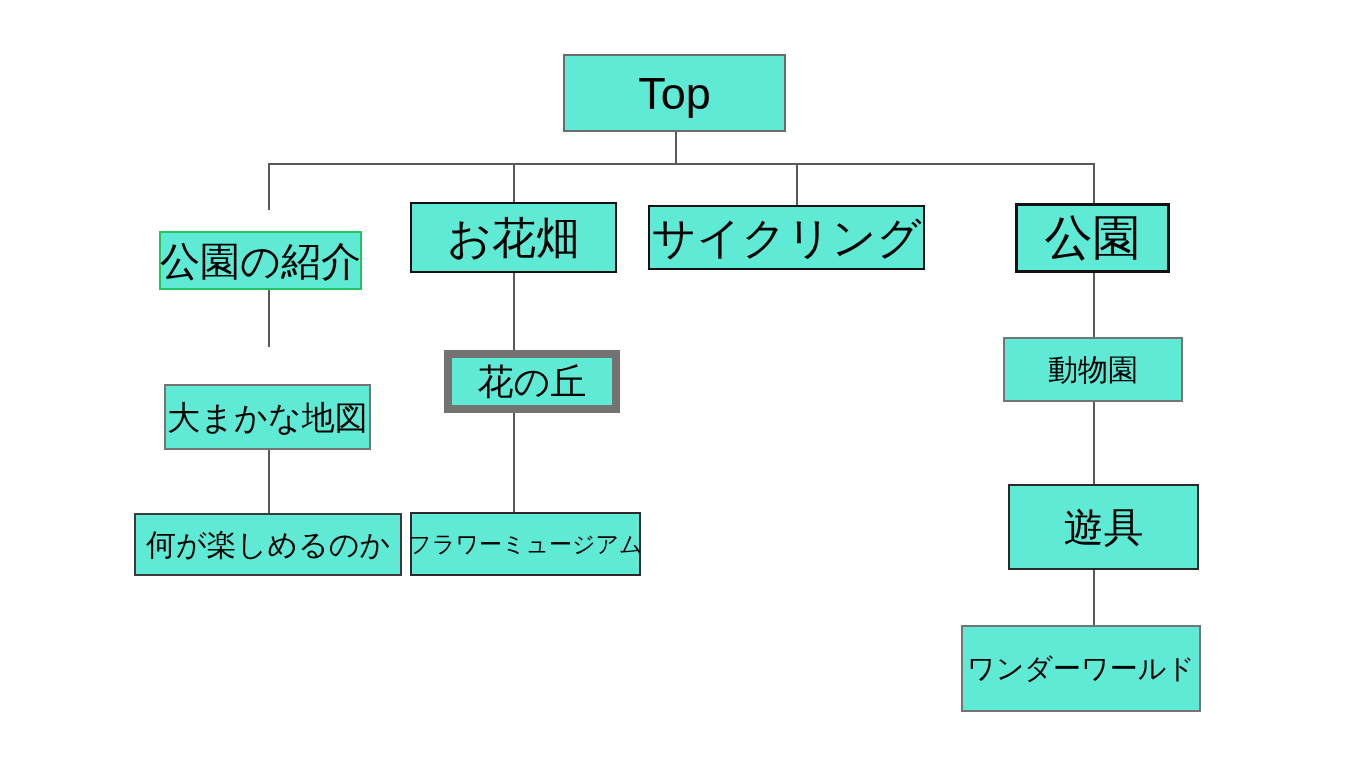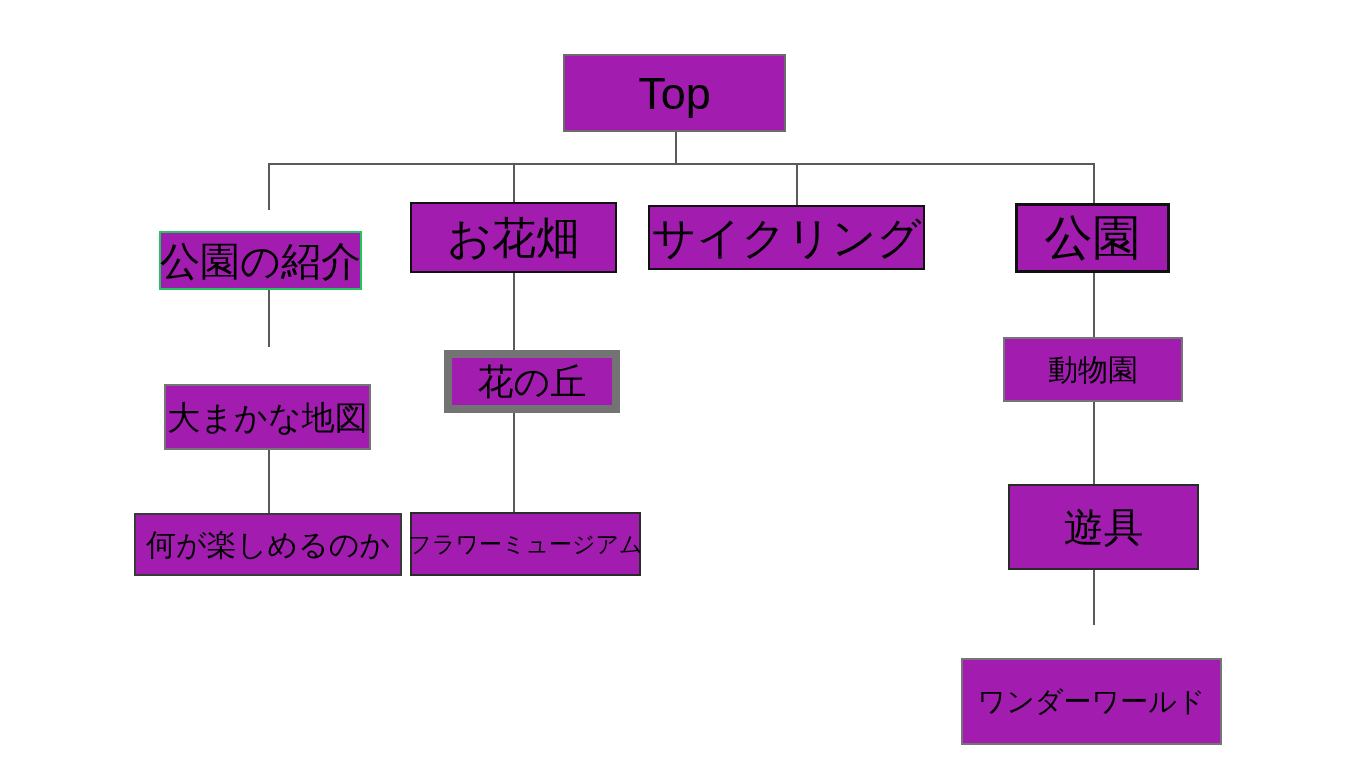"Top" .node { background: #a21caf -> #5eead4 }
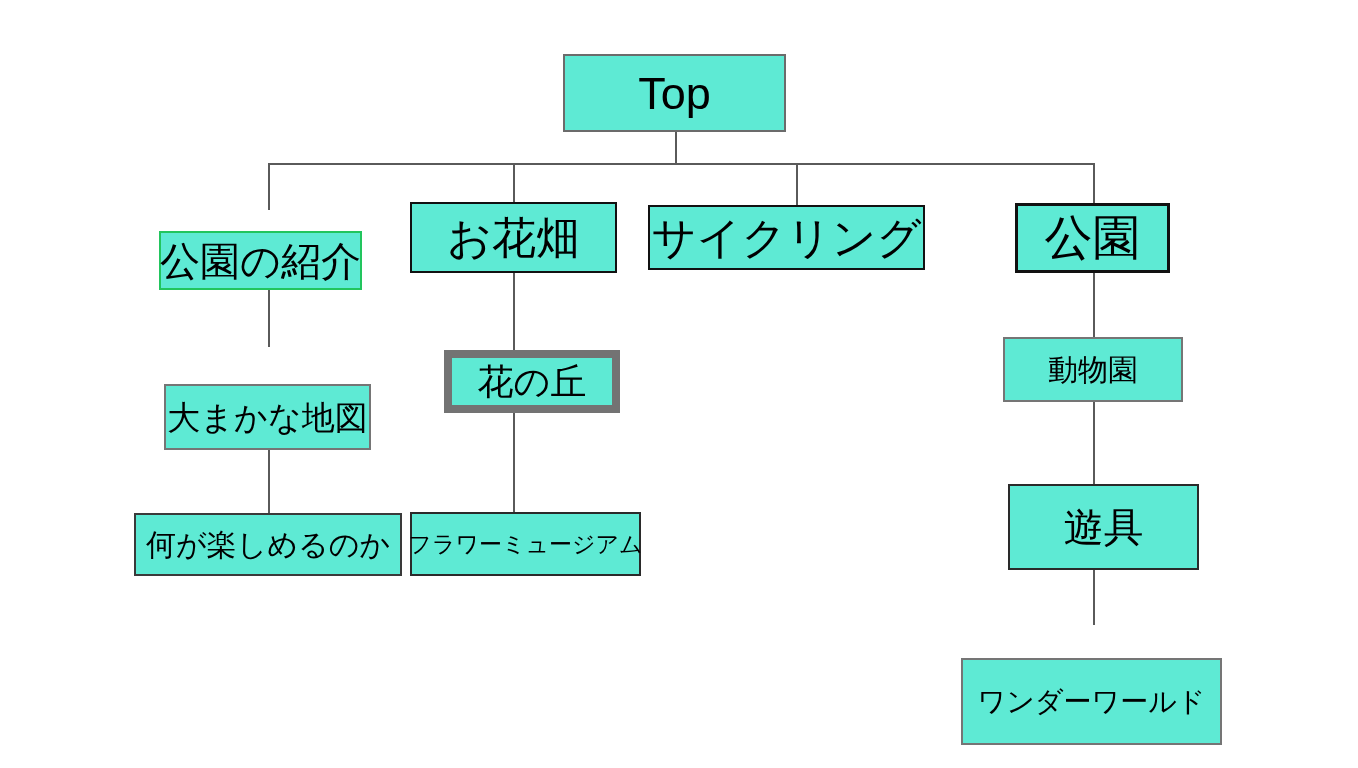"ワンダーワールド" #node-wonder-world { margin-top: 33px -> none; width: 261px -> 240px }
